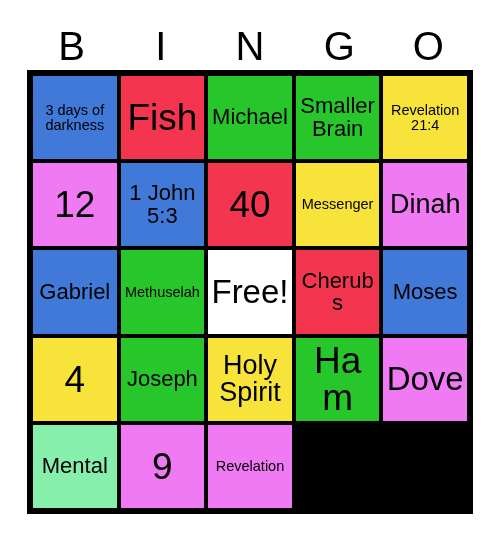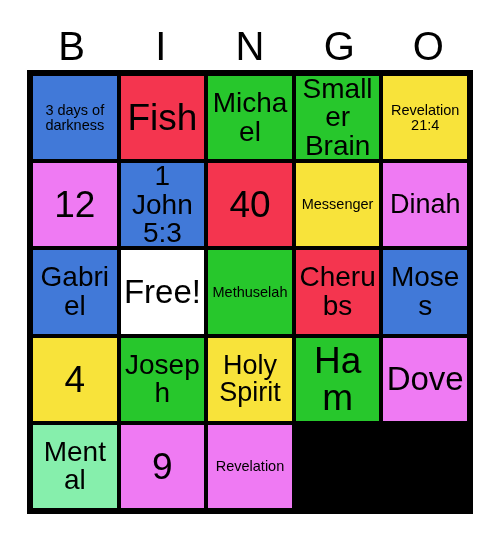"Michael" .sz-m .cell-text { font-size: 28px -> 22px }
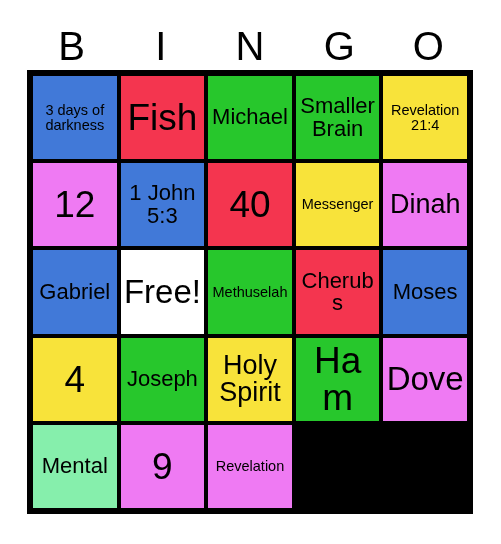"Free!" div.cell { order: before "Methuselah" -> after "Methuselah" }
